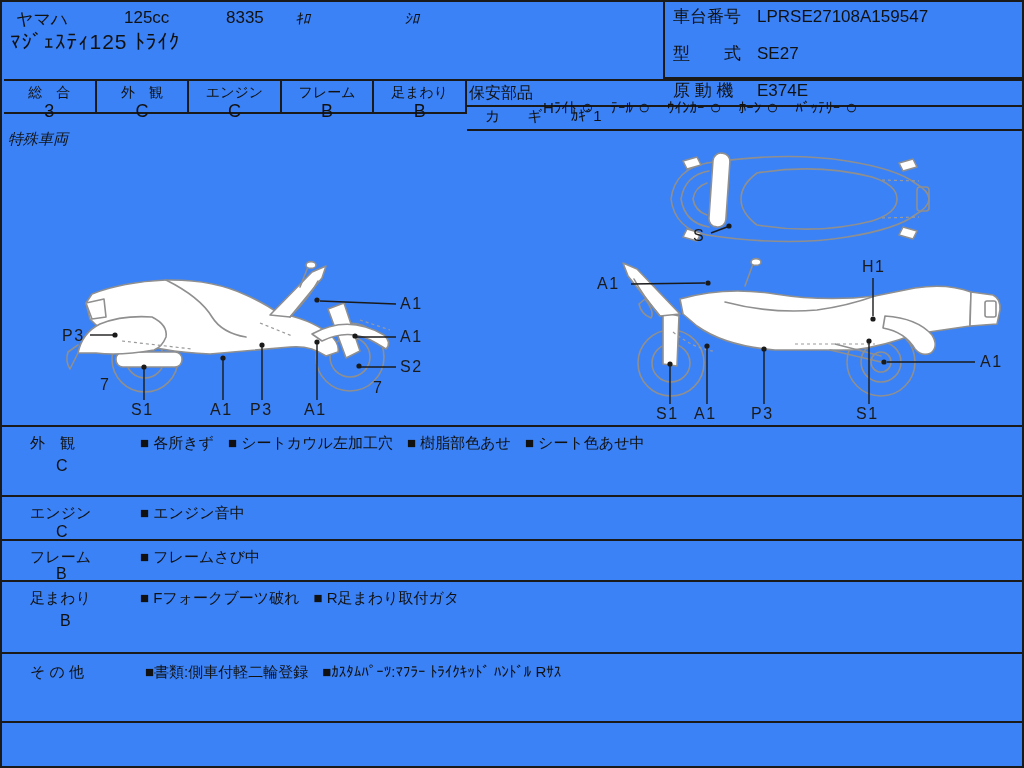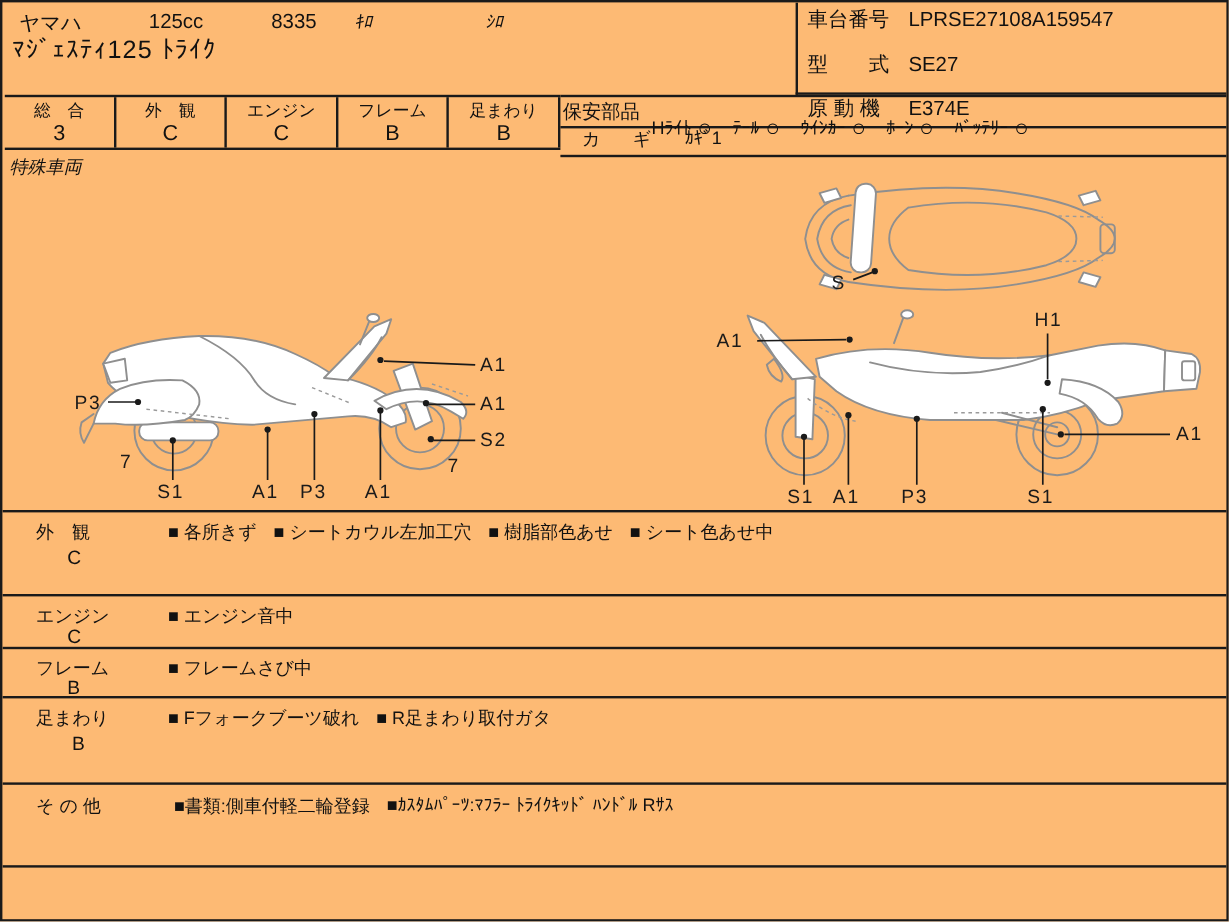"ヤマハ" .page { background: #fdba74 -> #3b82f6 }
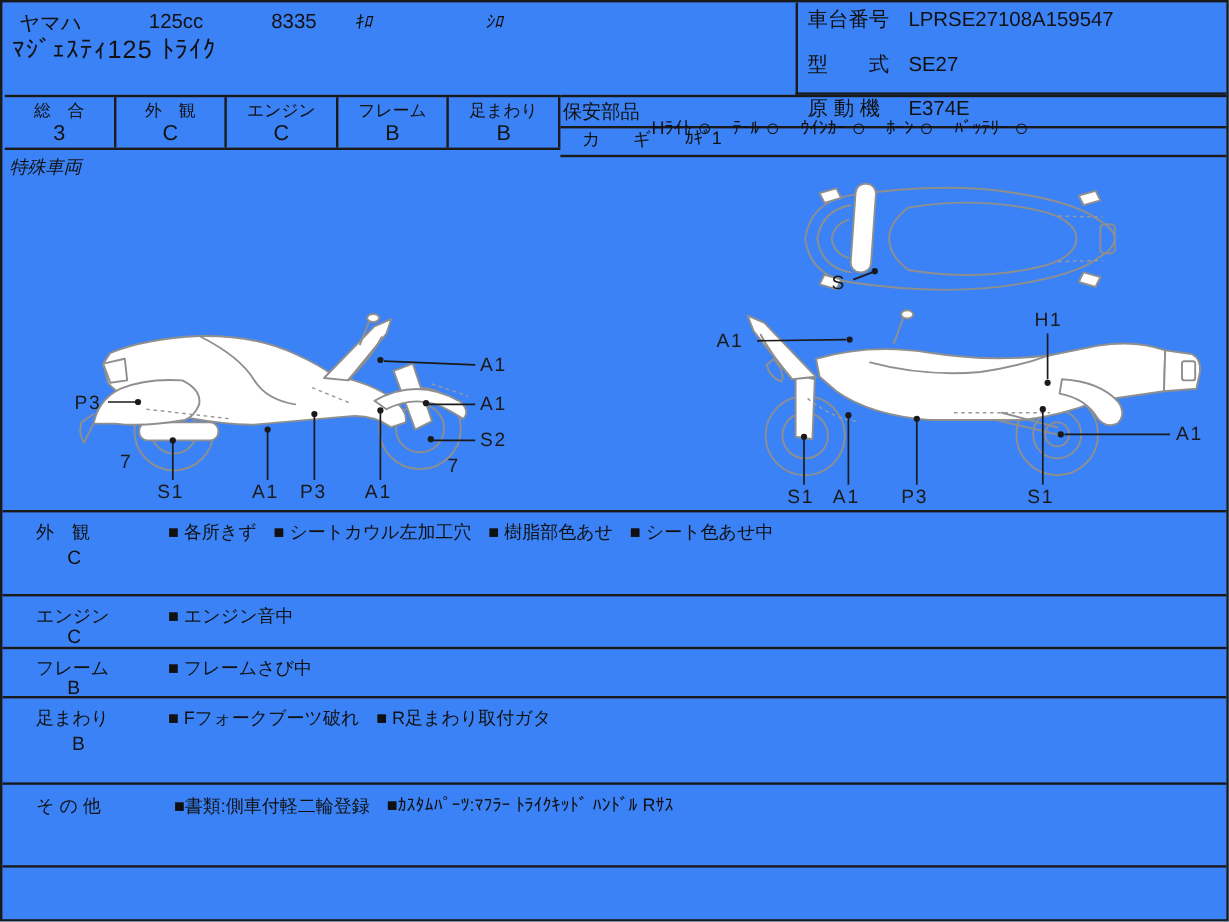"総 合" .ratings { height: 46px -> 35px }
